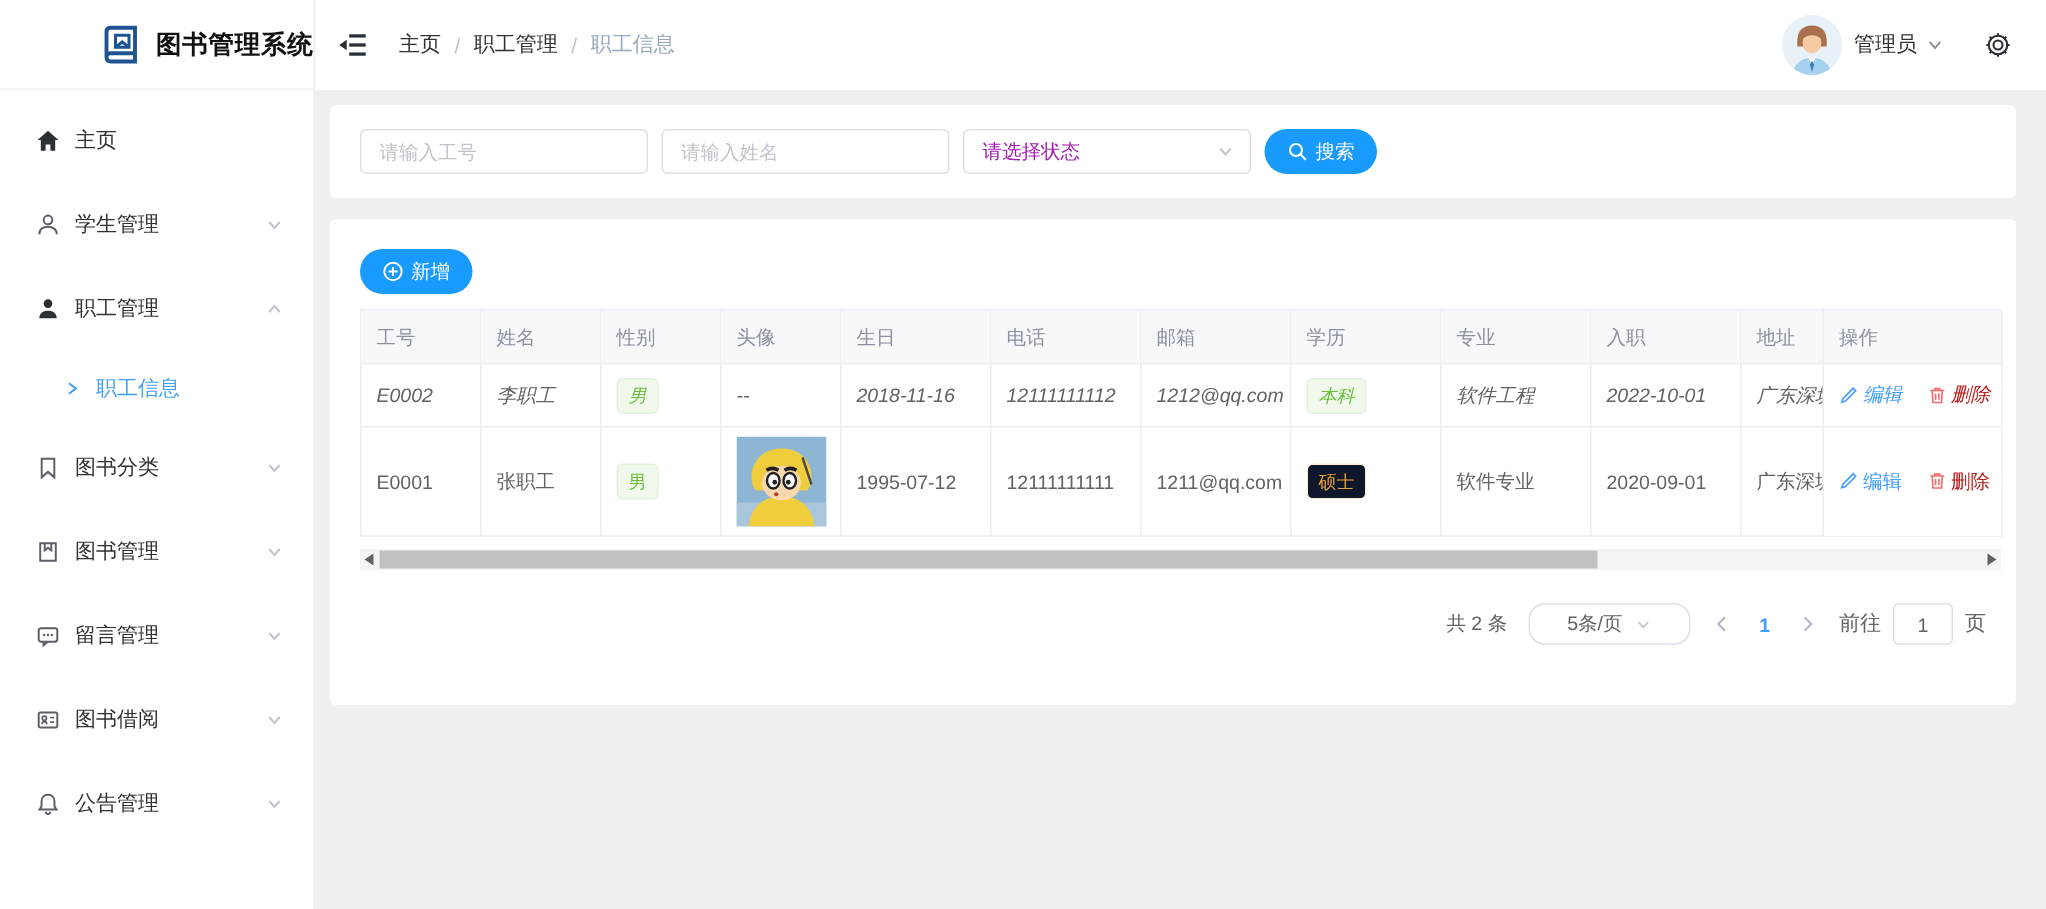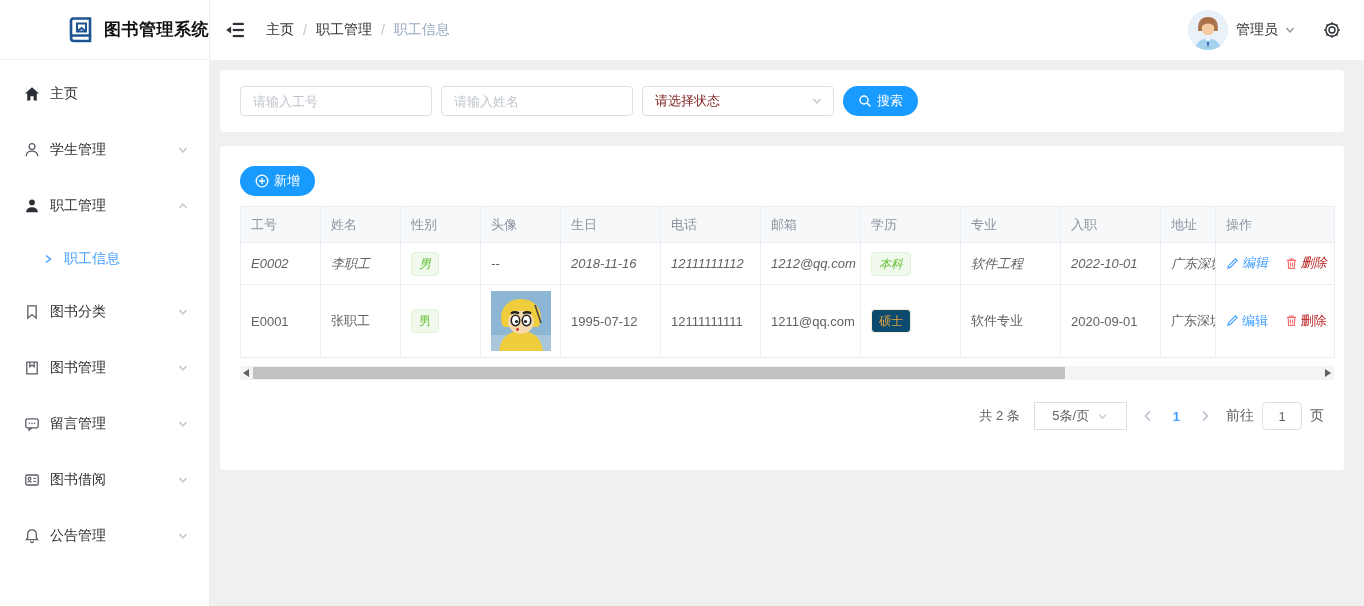"请选择状态" .s-select { color: #7f1d1d -> #a21caf }
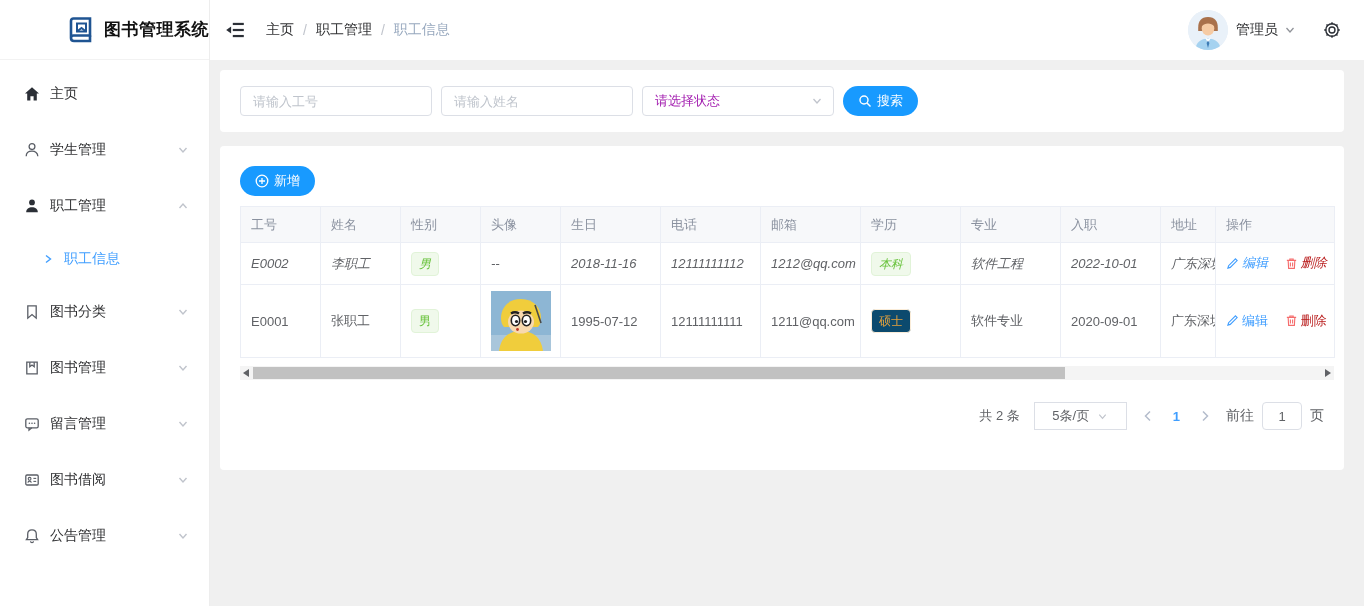"硕士" .tag-orange { background: #0c4a6e -> #0f172a }
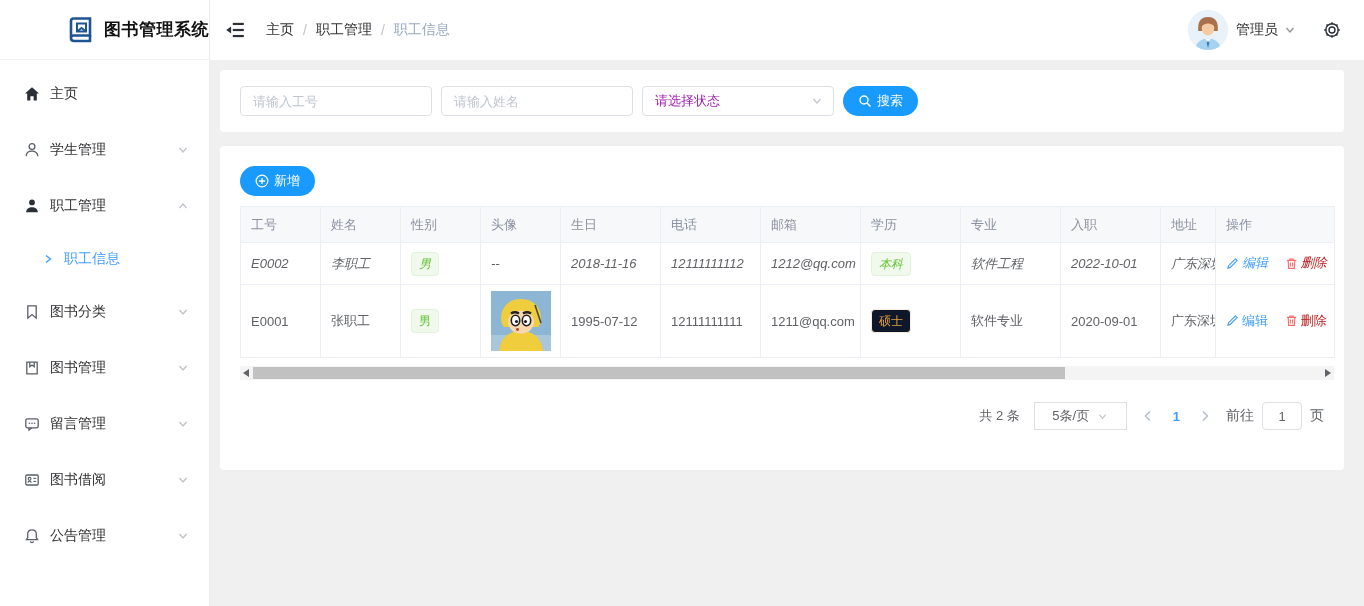"5条/页" .pg-size { border-radius: 0 -> 11px; width: 93px -> 108px }
